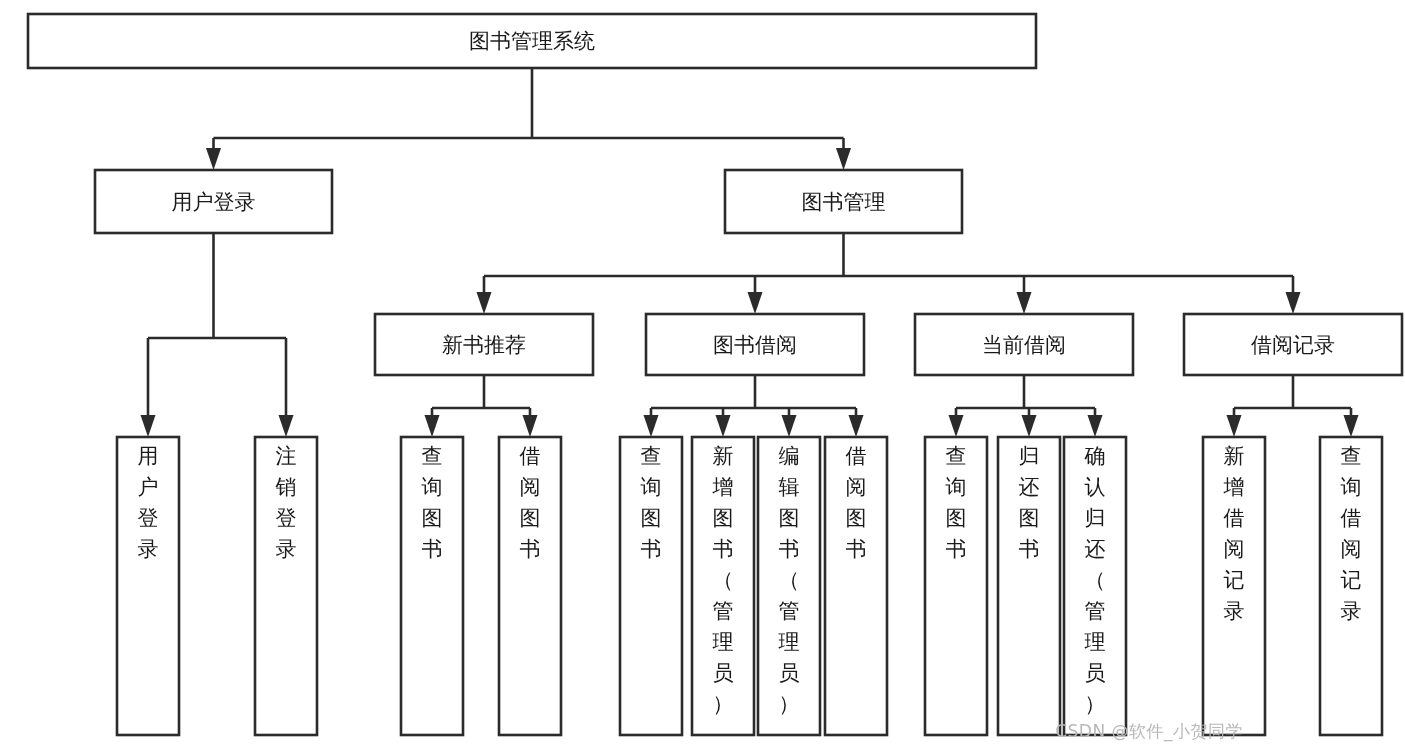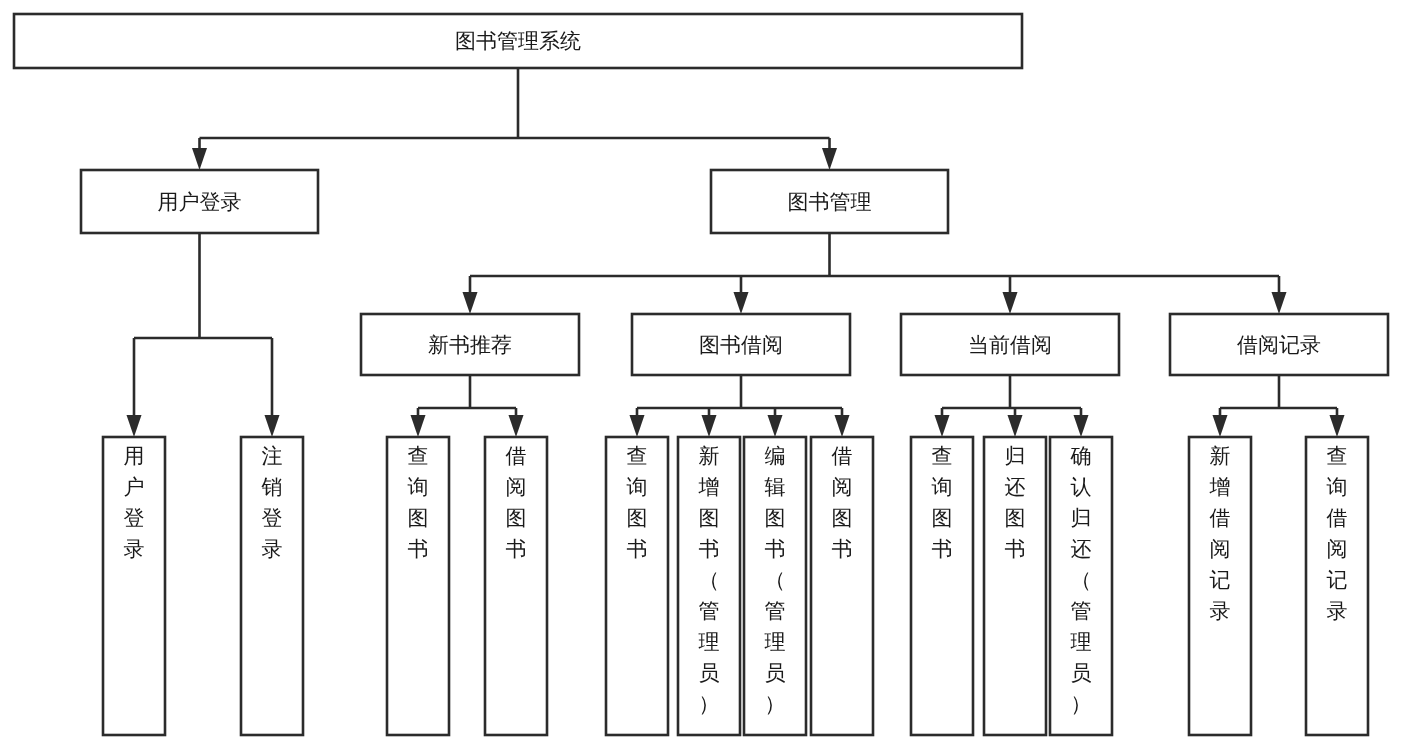"图书管理系统" #diagram-root { margin-left: none -> 14px }
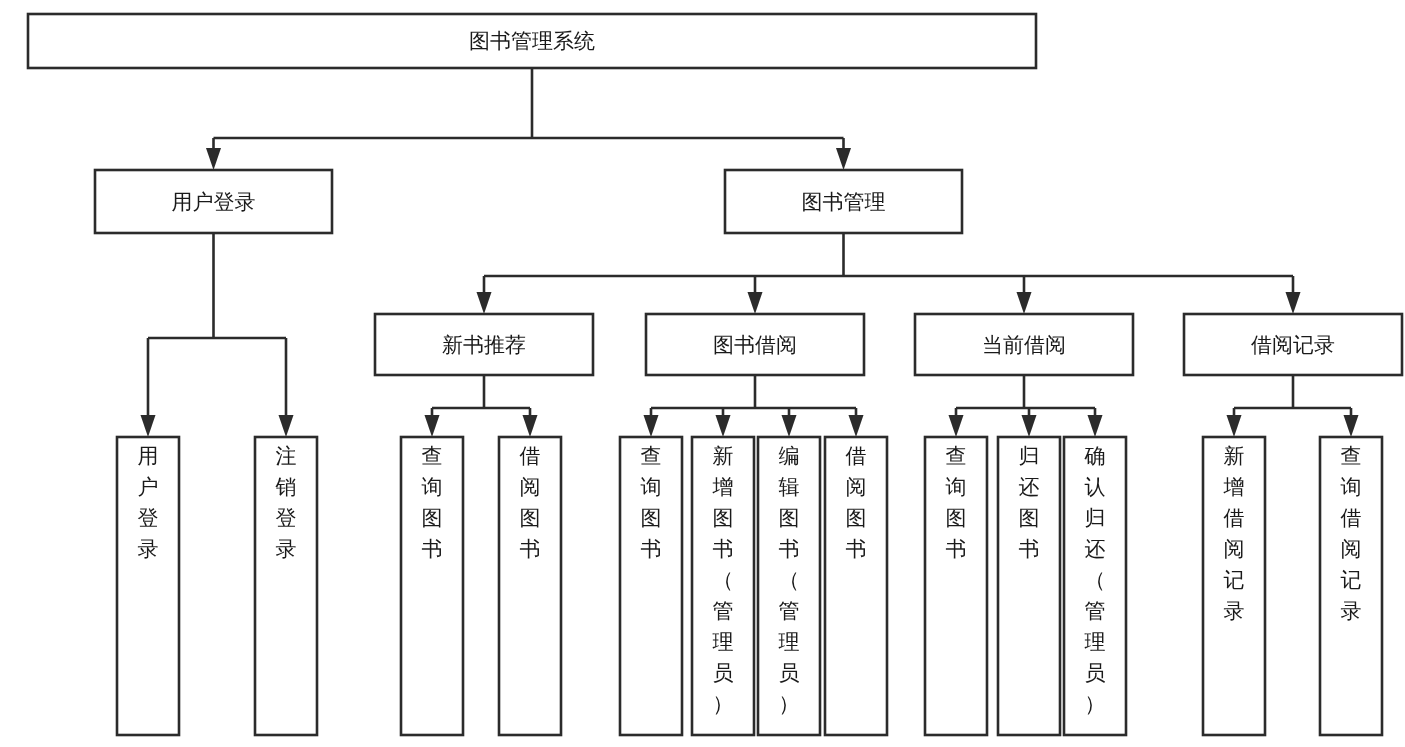"CSDN @软件_小贺同学" div.watermark { html: none -> <div>CSDN @软件_小贺同学</div> }
